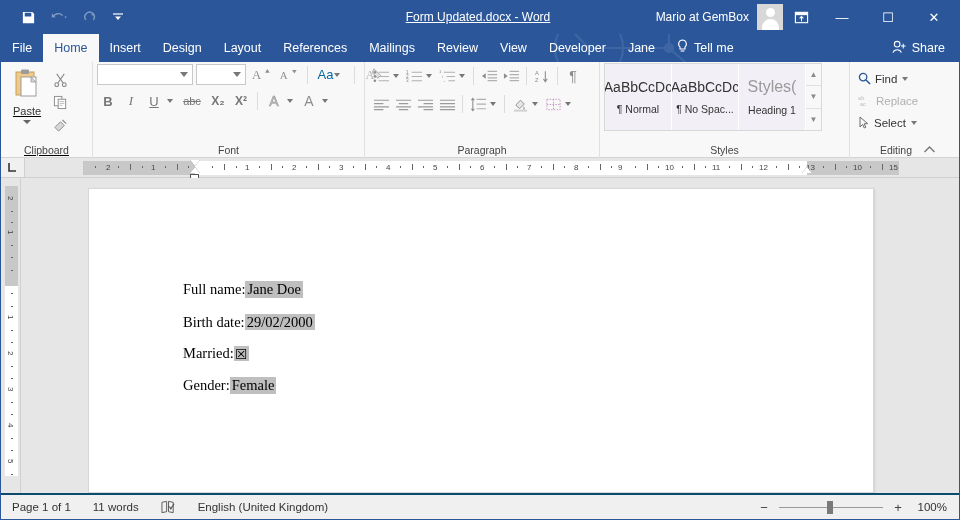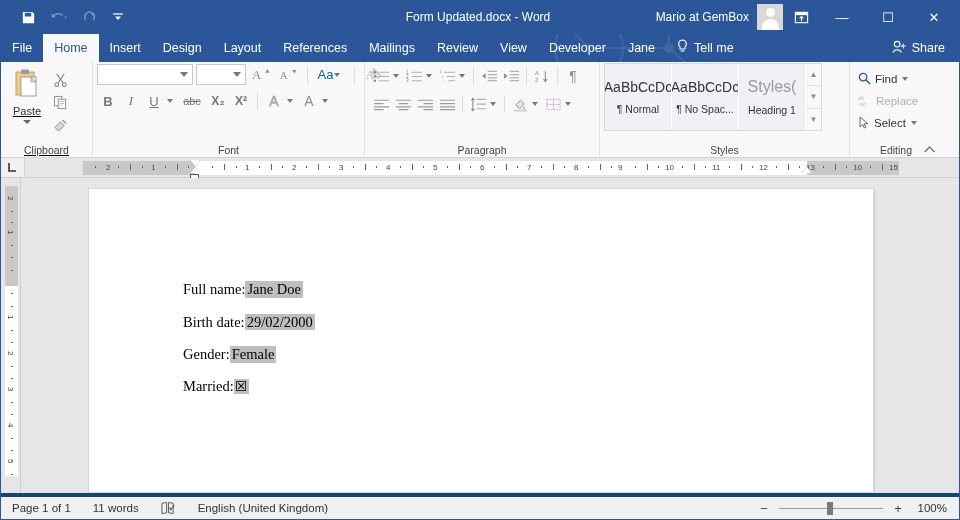"Form Updated.docx - Word" .title-text { text-decoration: none -> underline }
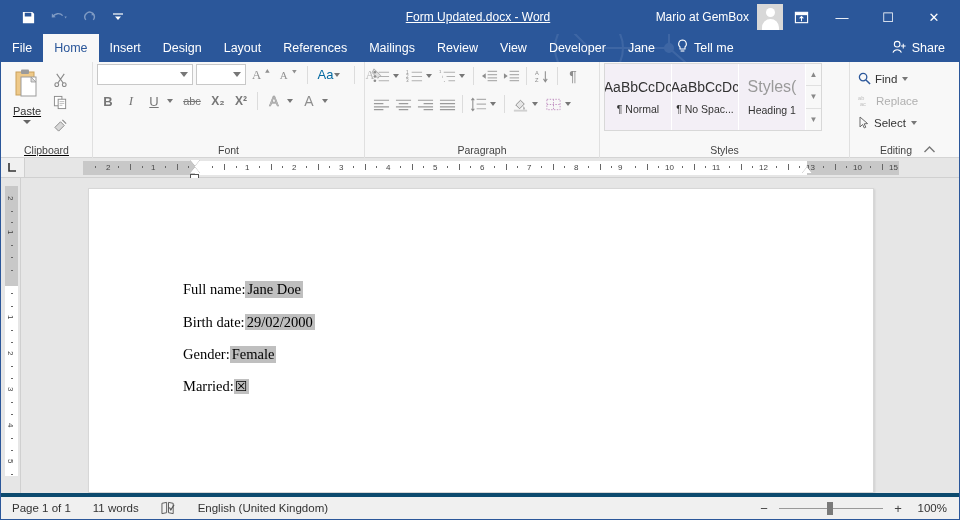"Gender:" div.doc-line { order: before "Married:" -> after "Married:" }
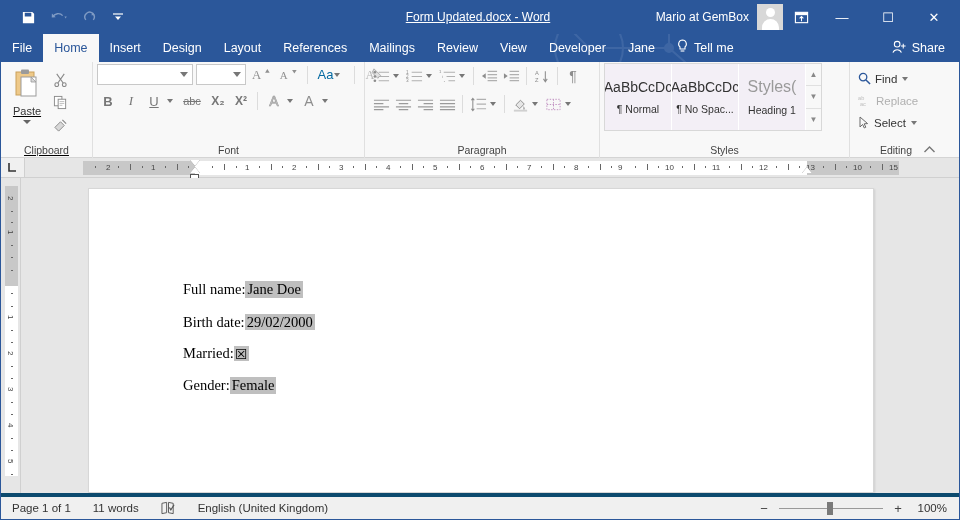"Page 1 of 1" .statusbar { border-top: 4px solid #0c4a6e -> 2px solid #0c4a6e }
